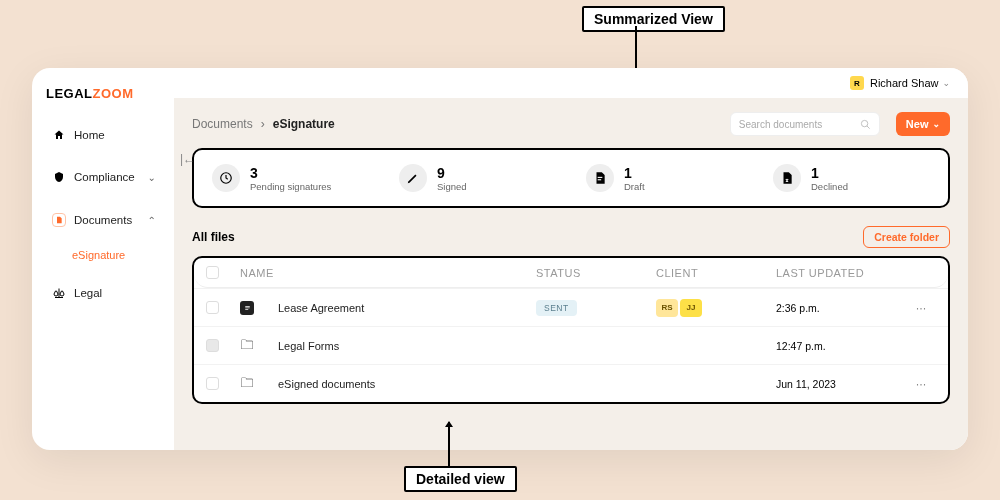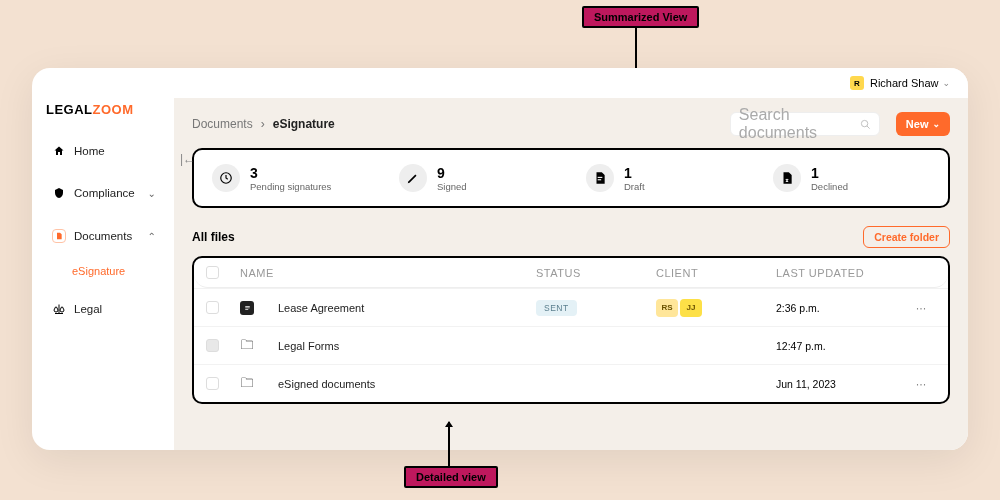"Summarized View" .callout { background: #be185d -> #ffffff; font-size: 11px -> 14px }
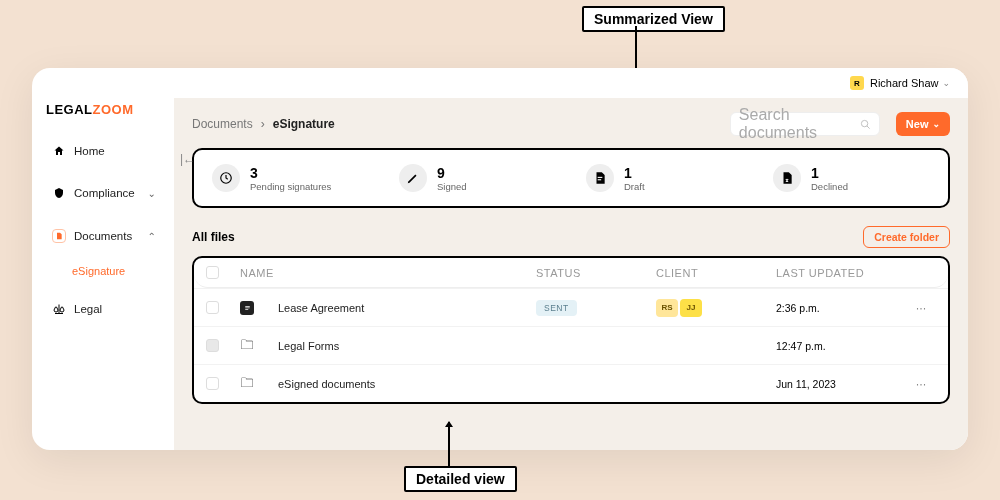"LEGALZOOM" .sidebar { padding: 34px 12px 0 14px -> 18px 12px 0 14px }
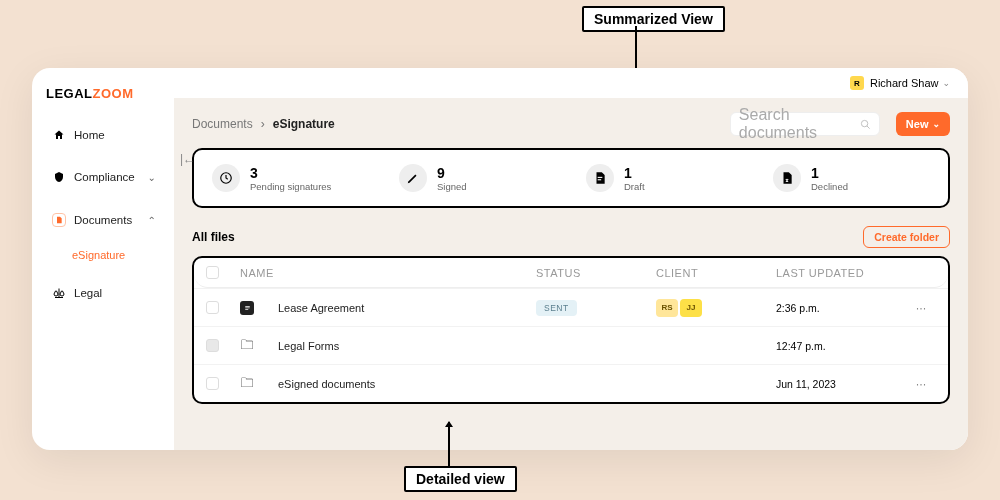"Search documents" .search { font-size: 16px -> 10px }
